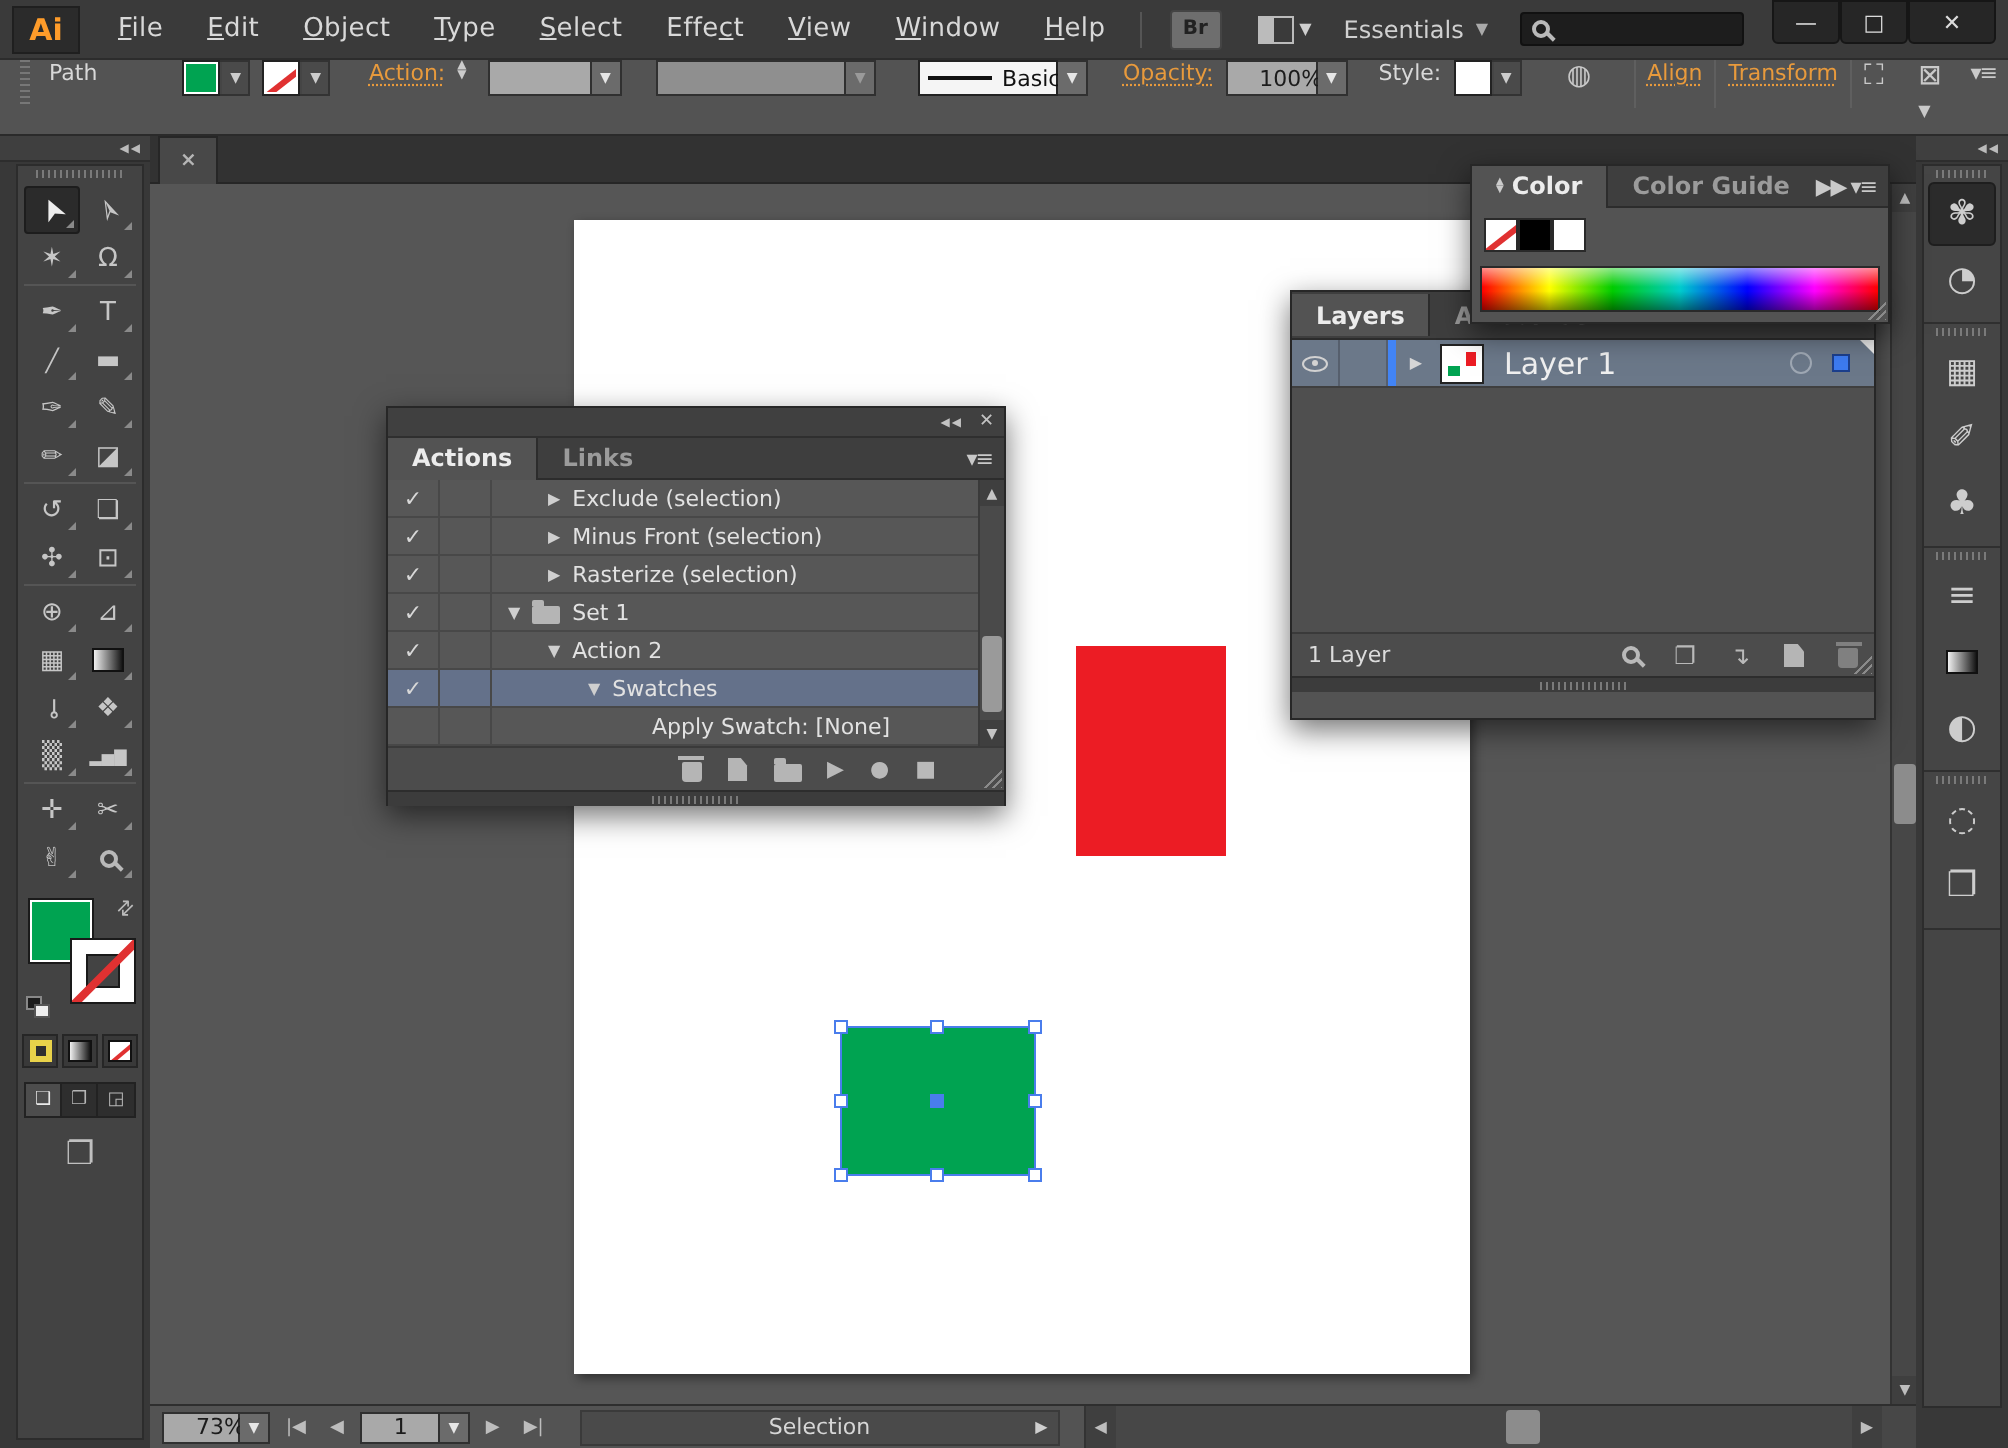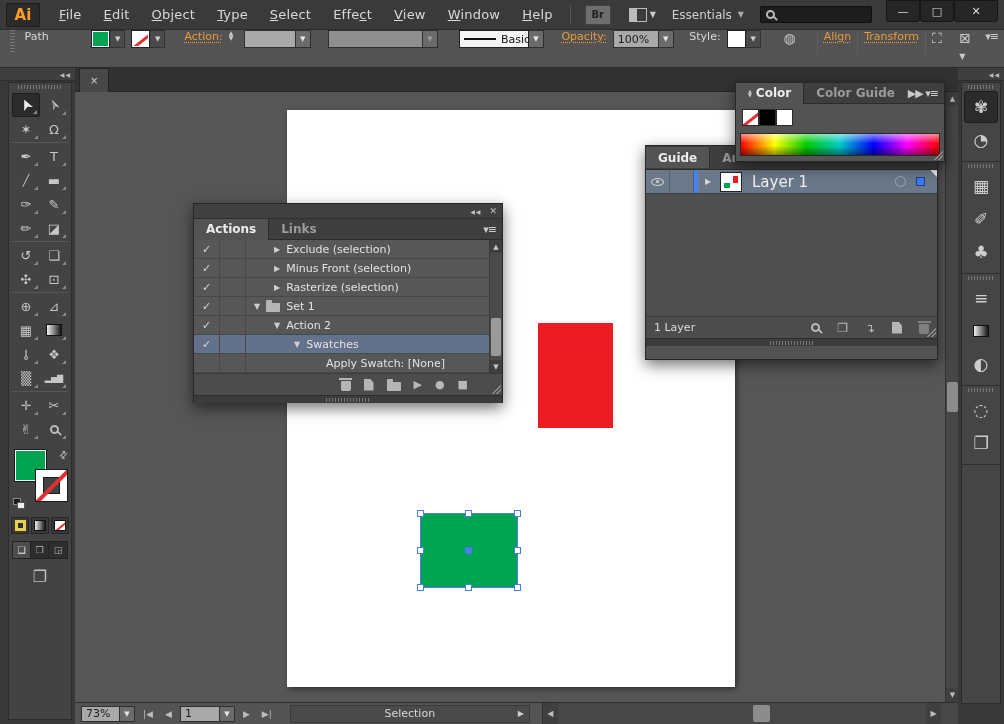"100%" .field { padding: 0 4px -> 0 16px }
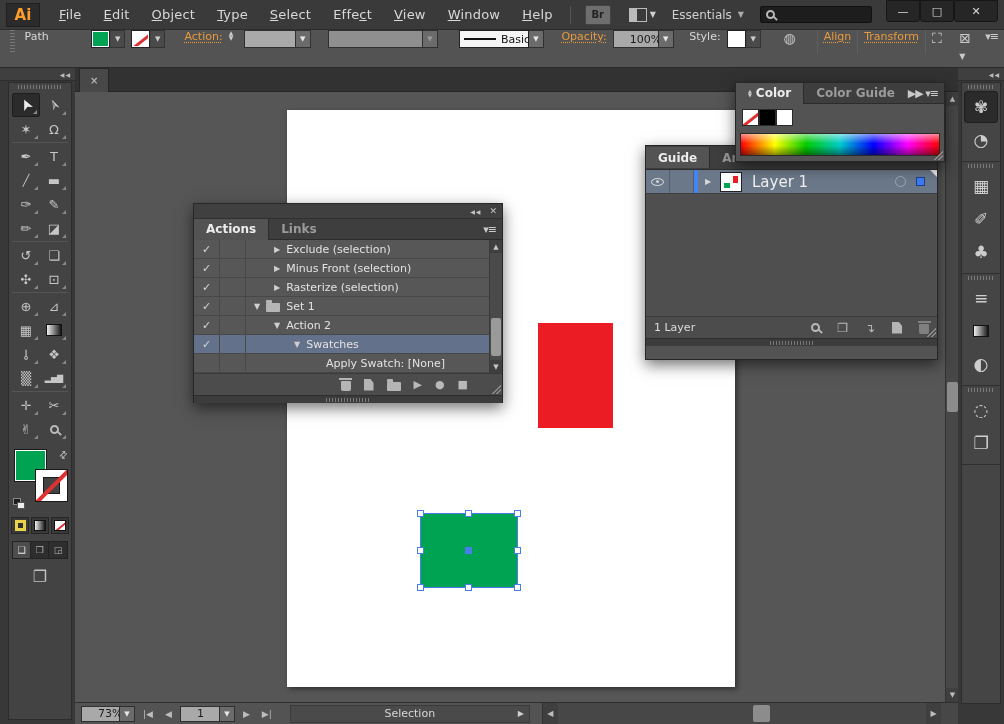"Guide" div.ptab { text: Guide -> Layers }
